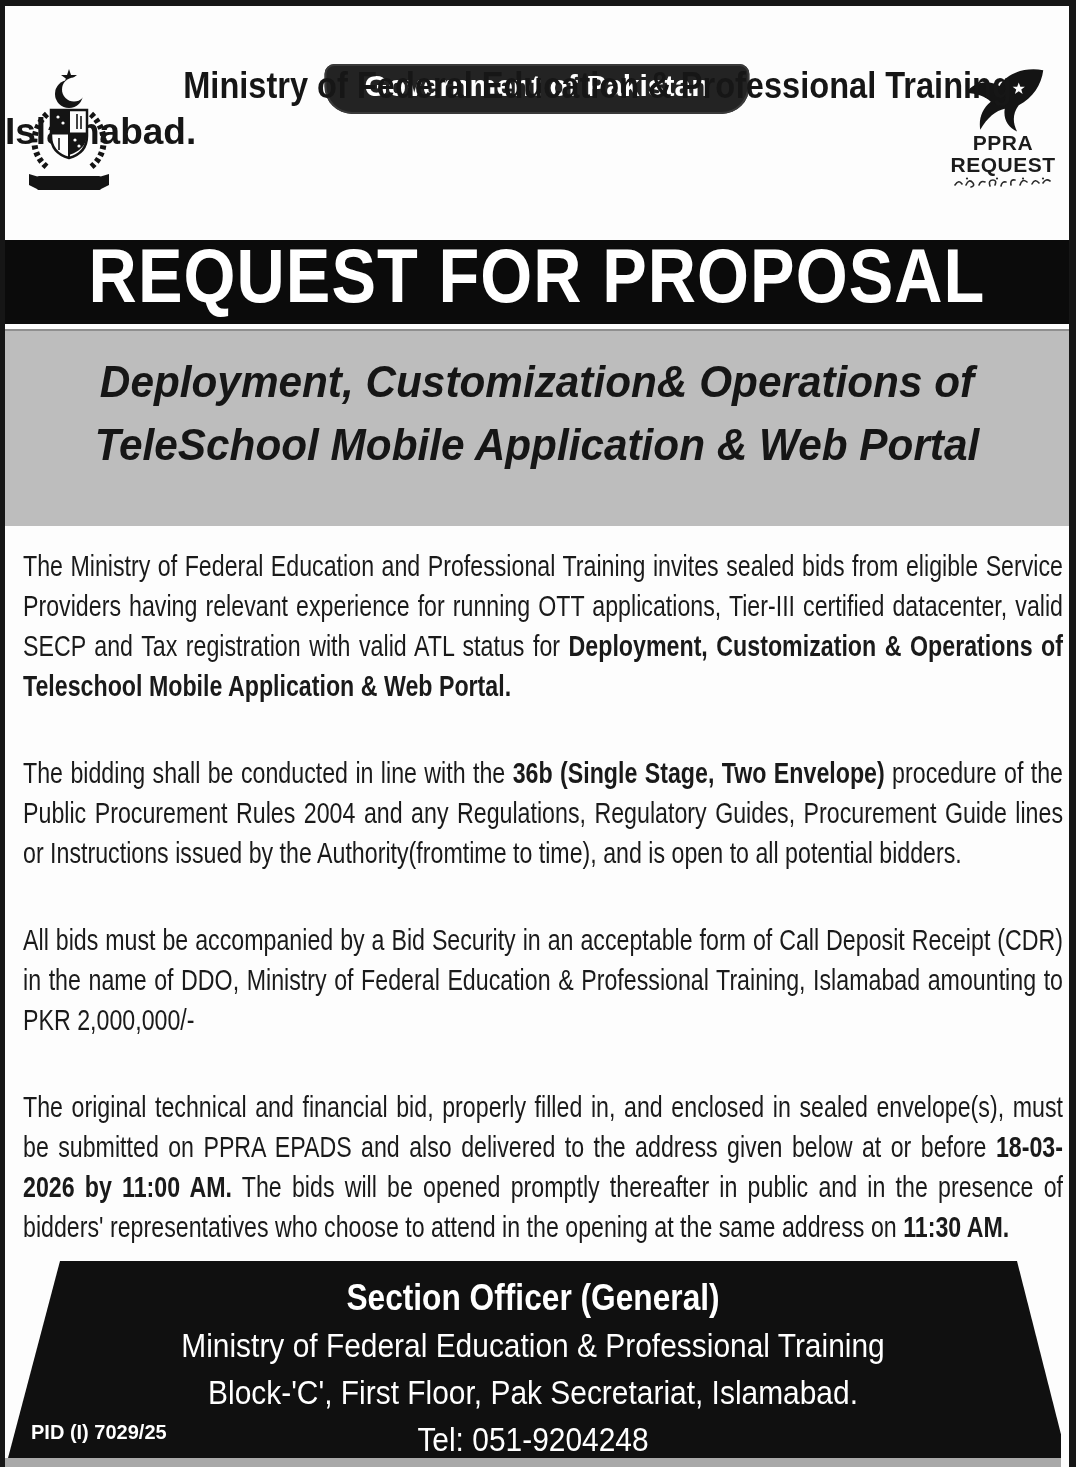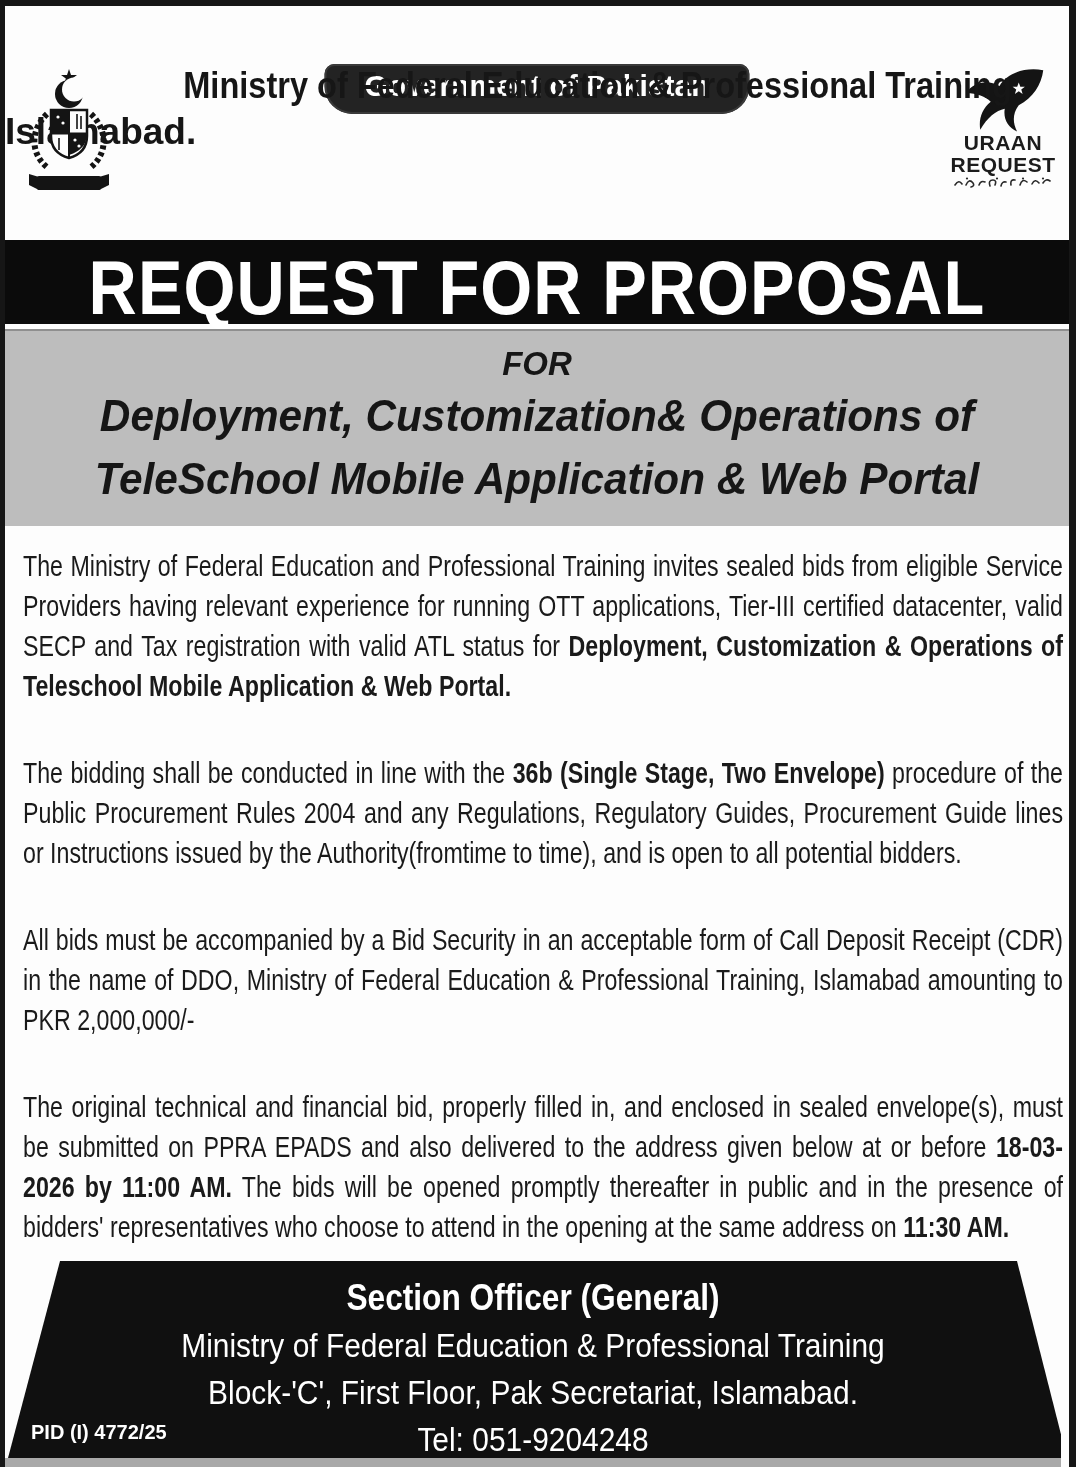"URAAN" div.uraan-name { text: URAAN -> PPRA }
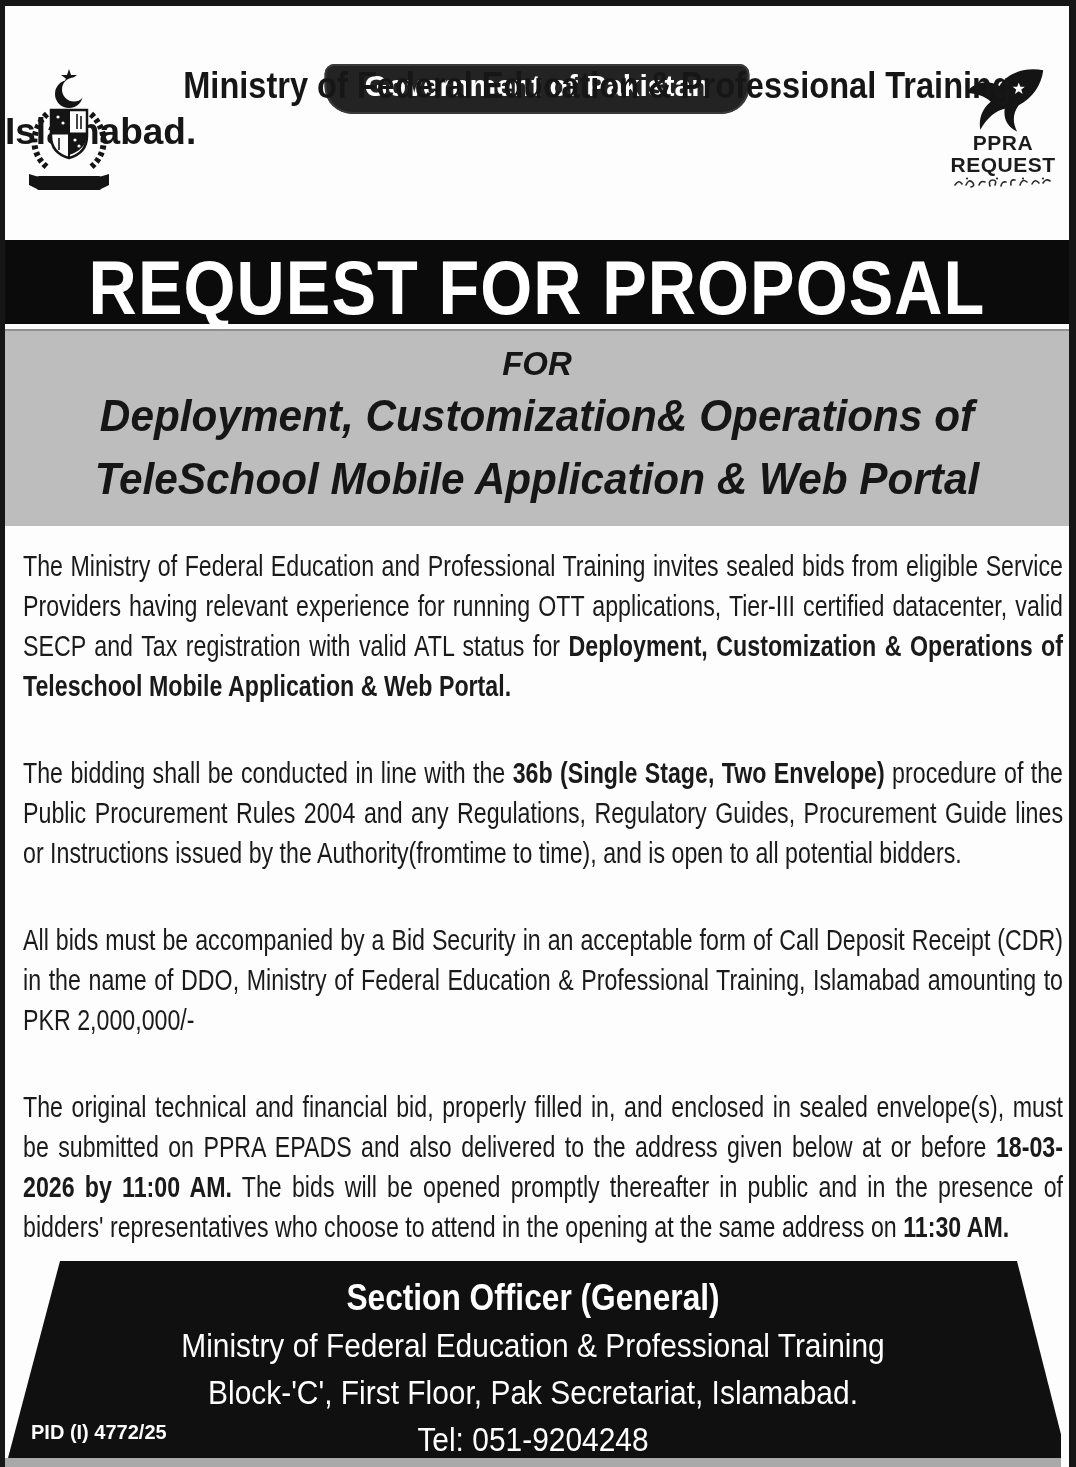"REQUEST FOR PROPOSAL" .banner { align-items: flex-end -> flex-start }
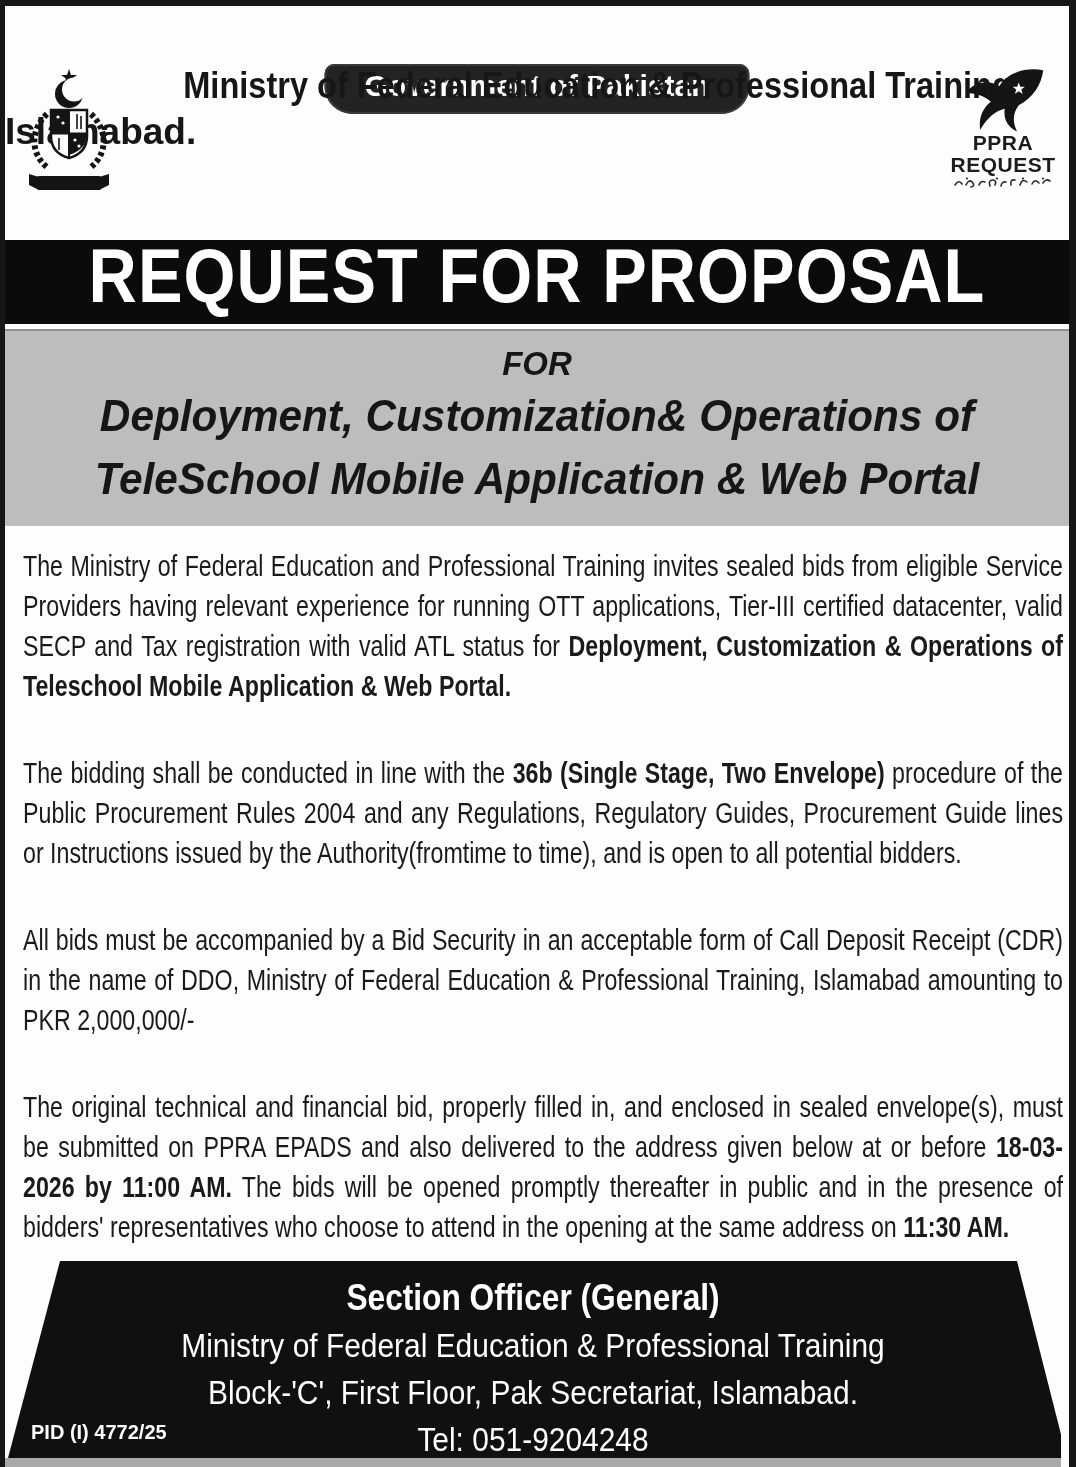"FOR" div.for { html: <div>FOR</div> -> none }
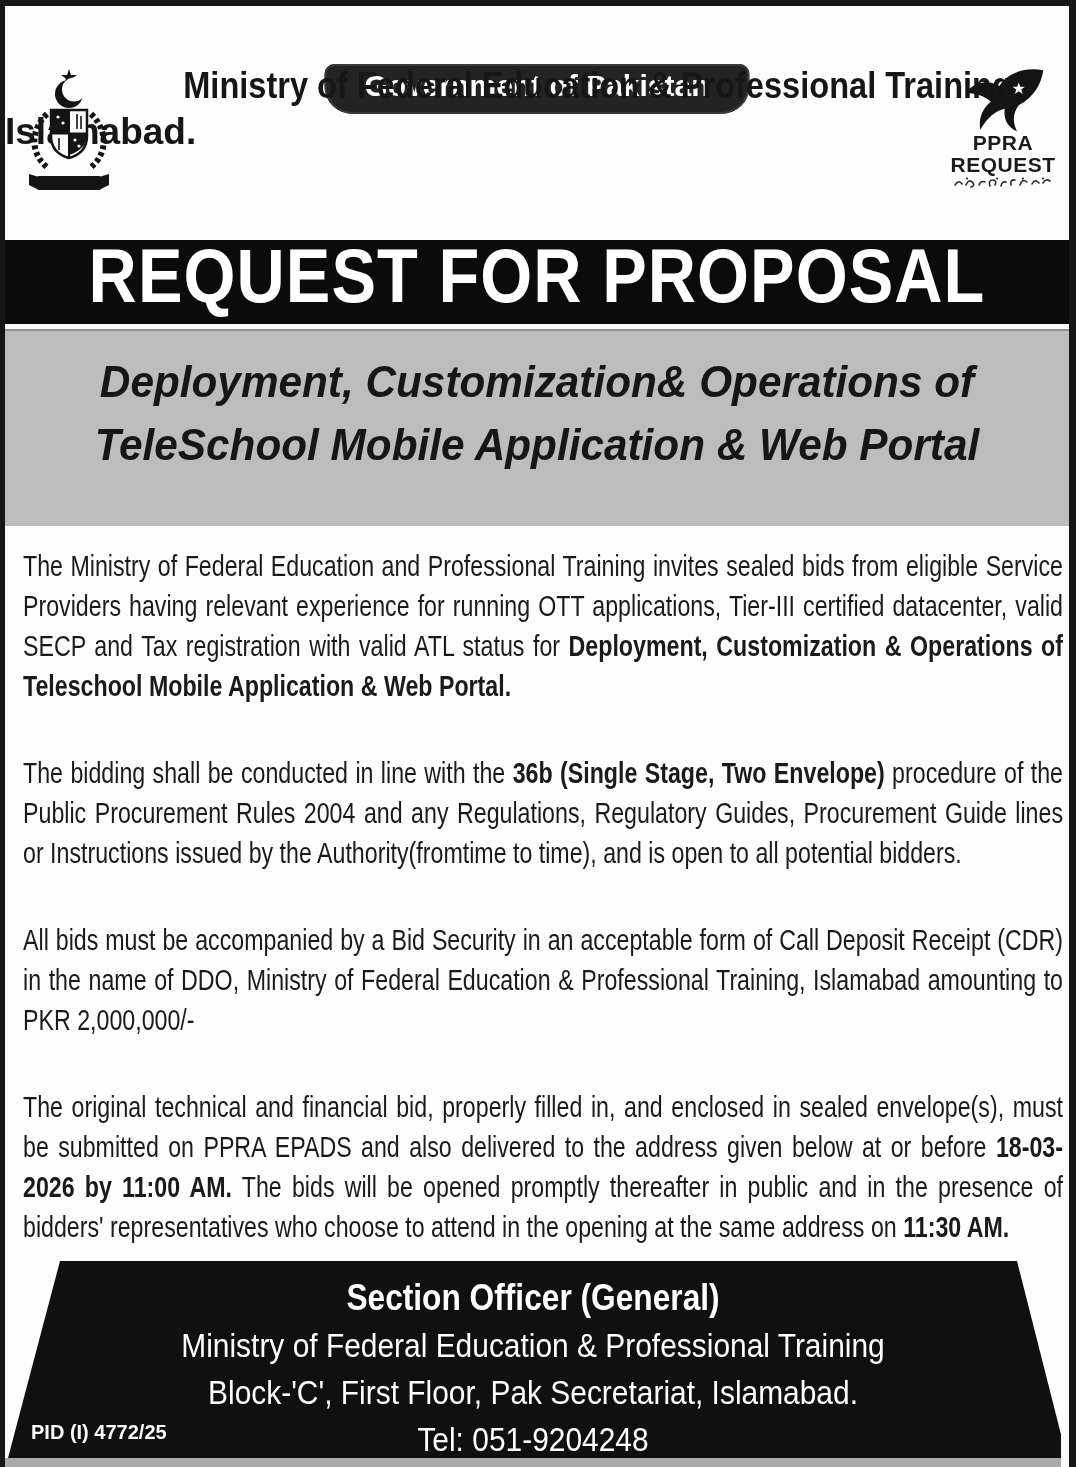"PID (I) 4772/25" div.pid { text: 4772/25 -> 7029/25 }
